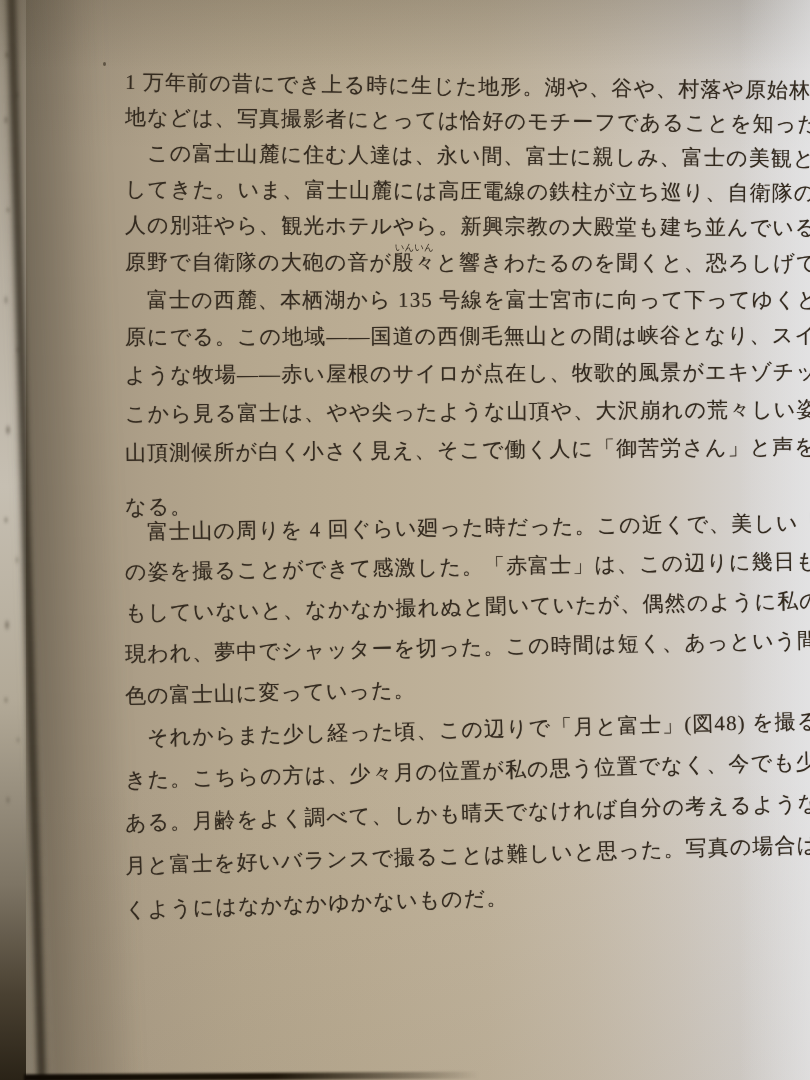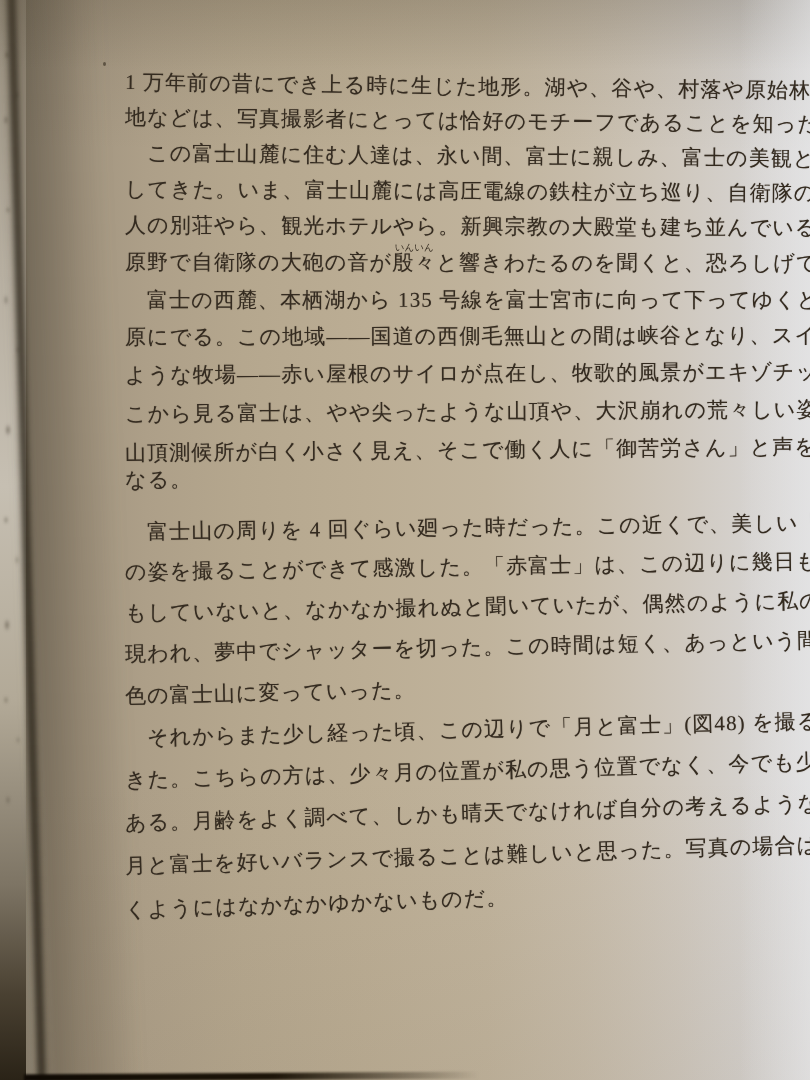"なる。" div.text-line { top: 460px -> 487px }
